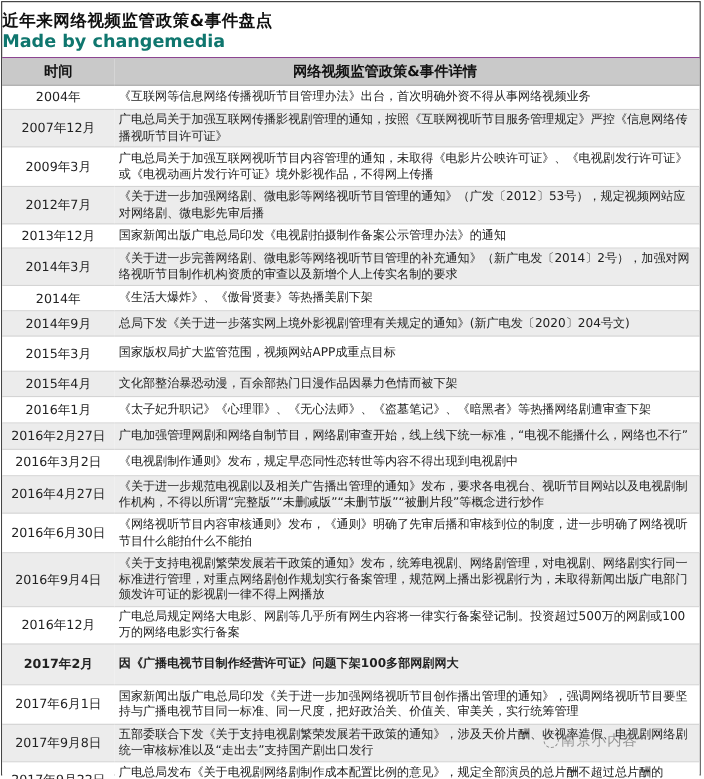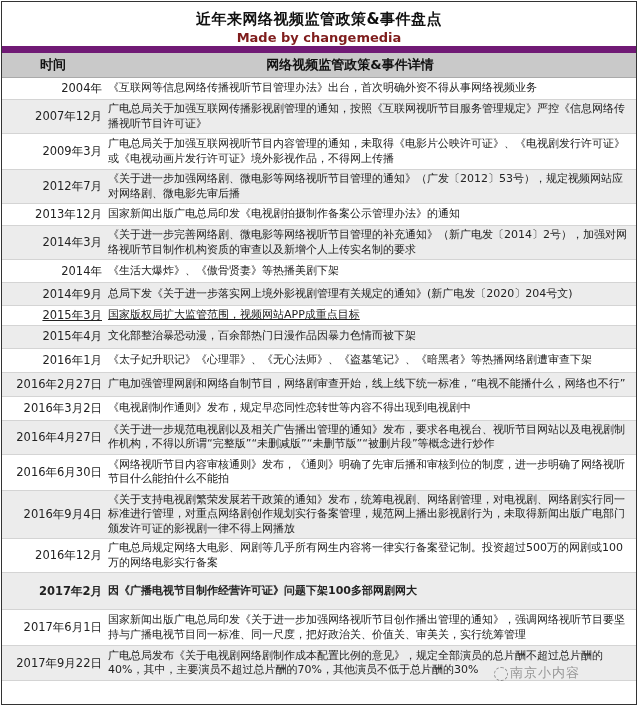"近年来网络视频监管政策&事件盘点" .title-block { border-bottom: 7px solid #701a75 -> 1px solid #701a75; text-align: center -> none }
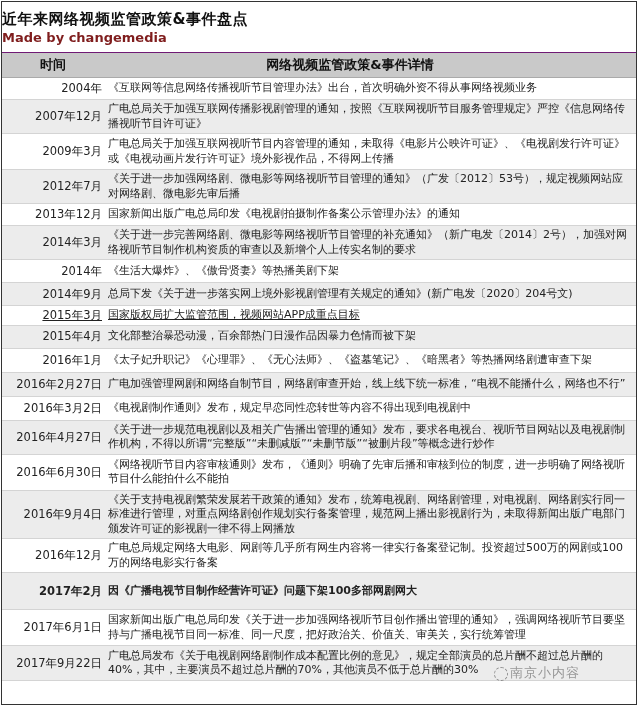"Made by changemedia" .subtitle { color: #7f1d1d -> #0f766e; font-size: 13px -> 16px }
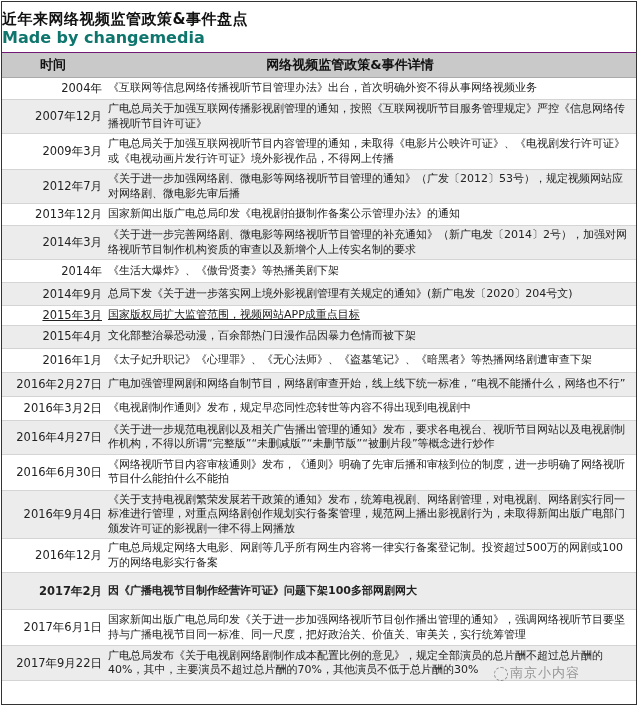"2004年" tbody td.date { text-align: right -> center }
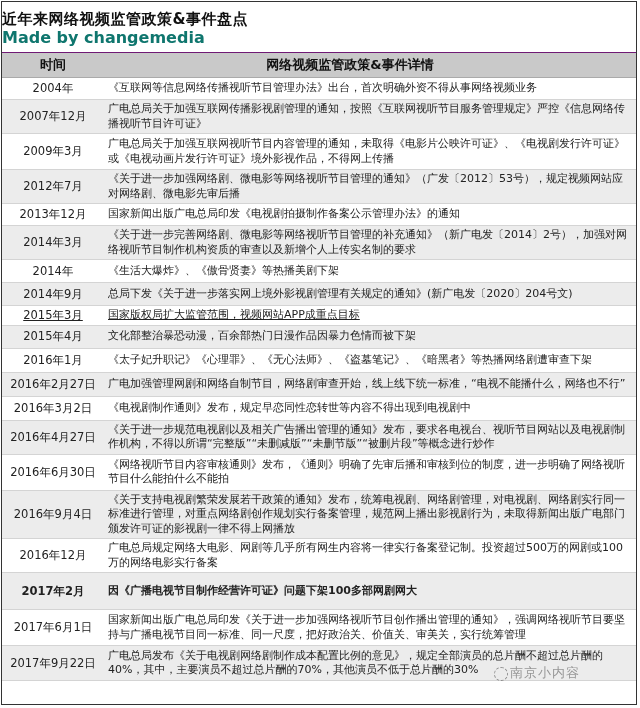"2015年3月" tr { height: 19px -> 32px; text-decoration: underline -> none }
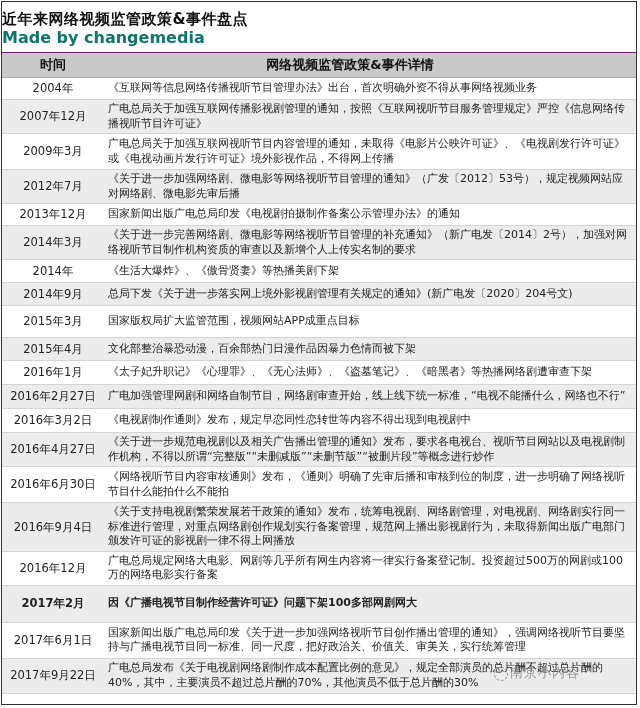"2017年9月8日" tr { html: none -> <tr> <td>2017年9月8日</td> <td>五部委联合下发《关于支持电视剧繁荣发展若干政策的通知》，涉及天价片酬、收视率造假、电视剧网络剧统一审核标准以及“走出去”支持国产剧出口发行</td> </tr> }
